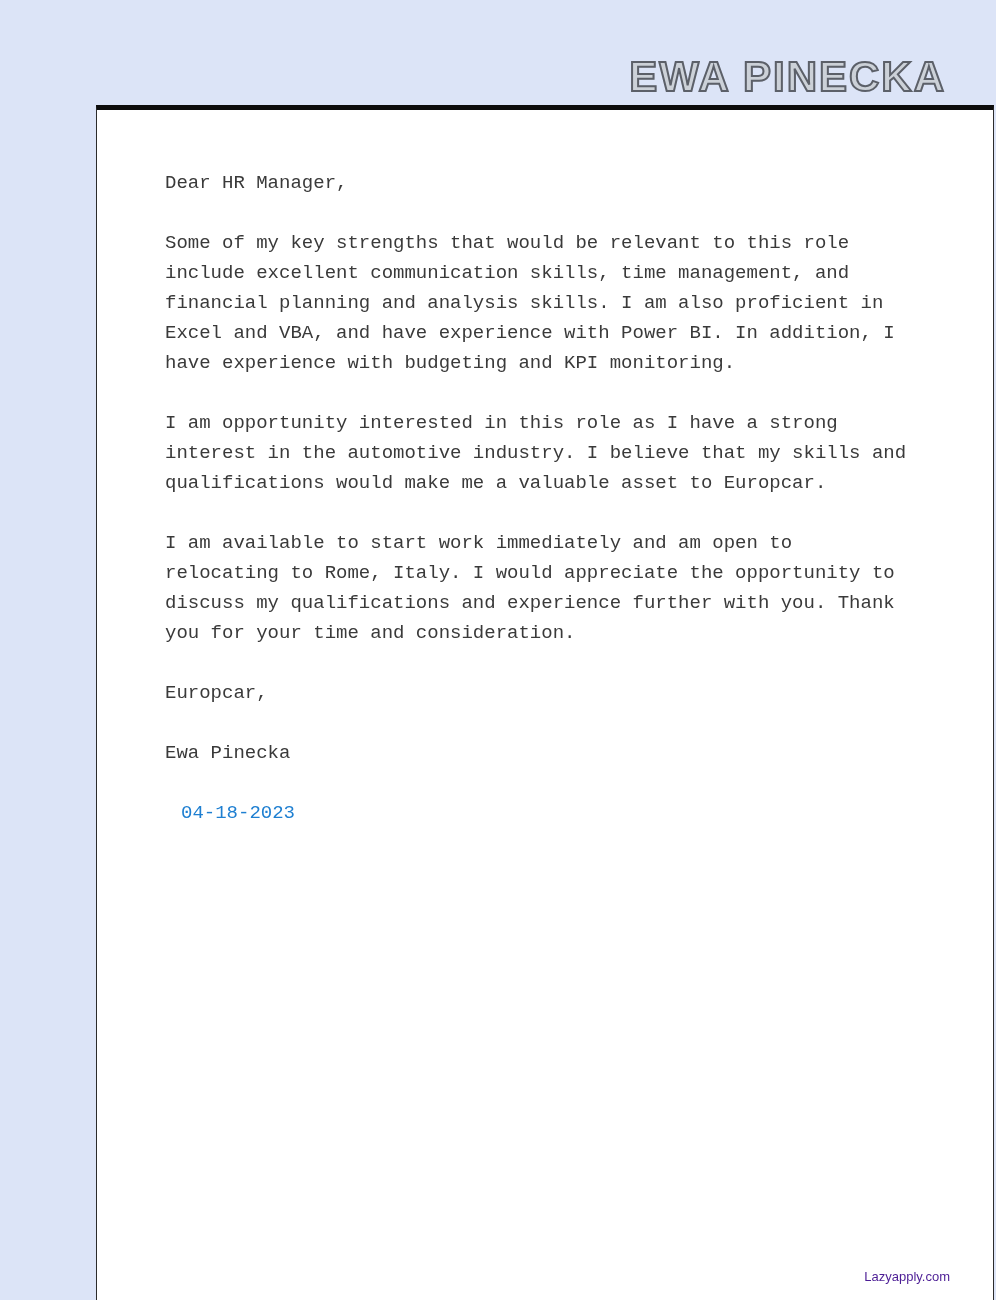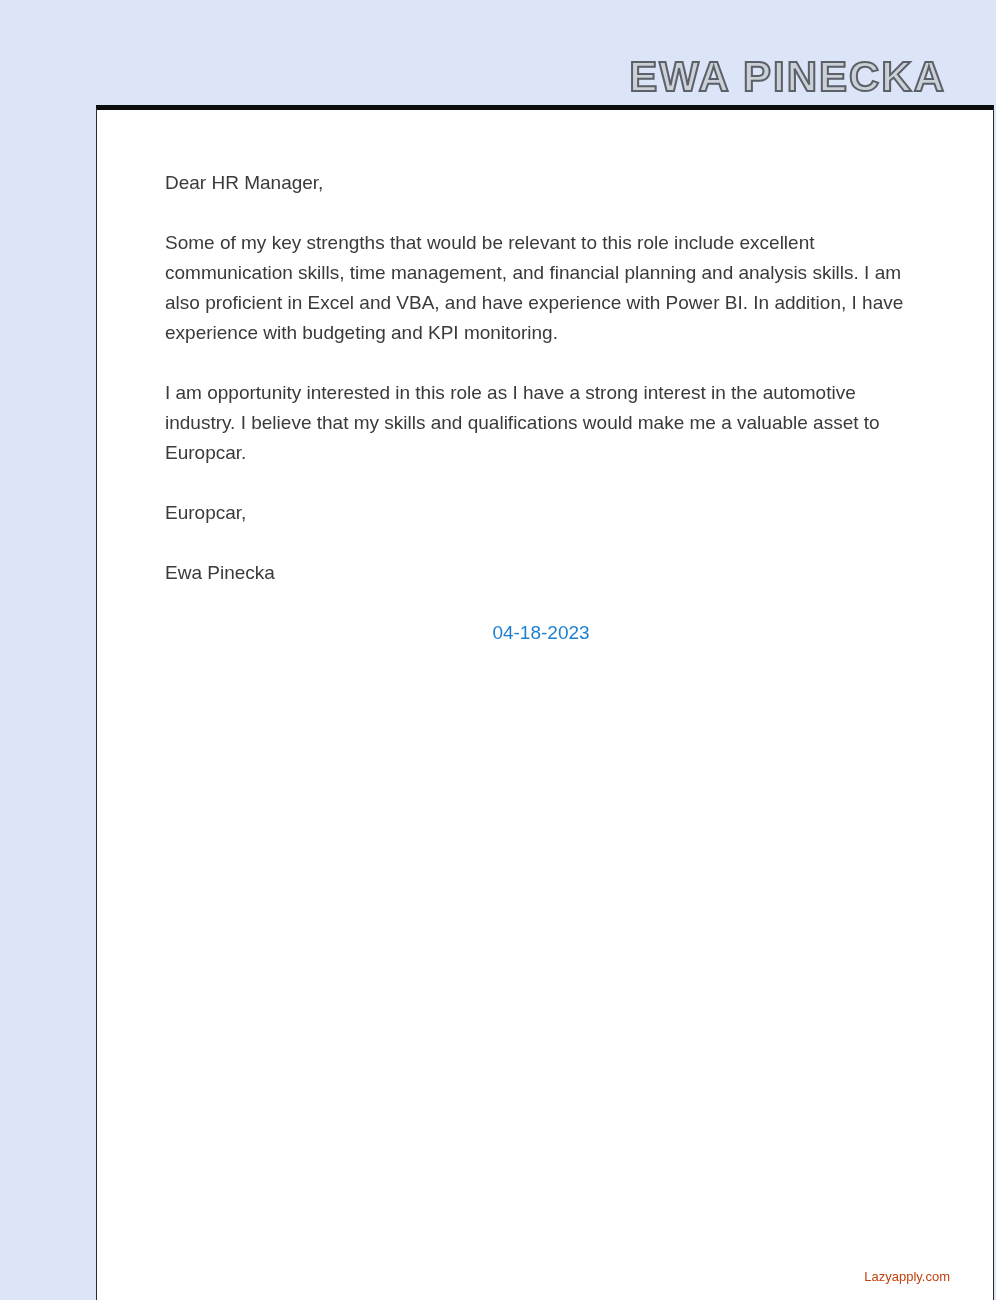"Dear HR Manager," .letter-body { font-family: none -> Liberation Mono, monospace }
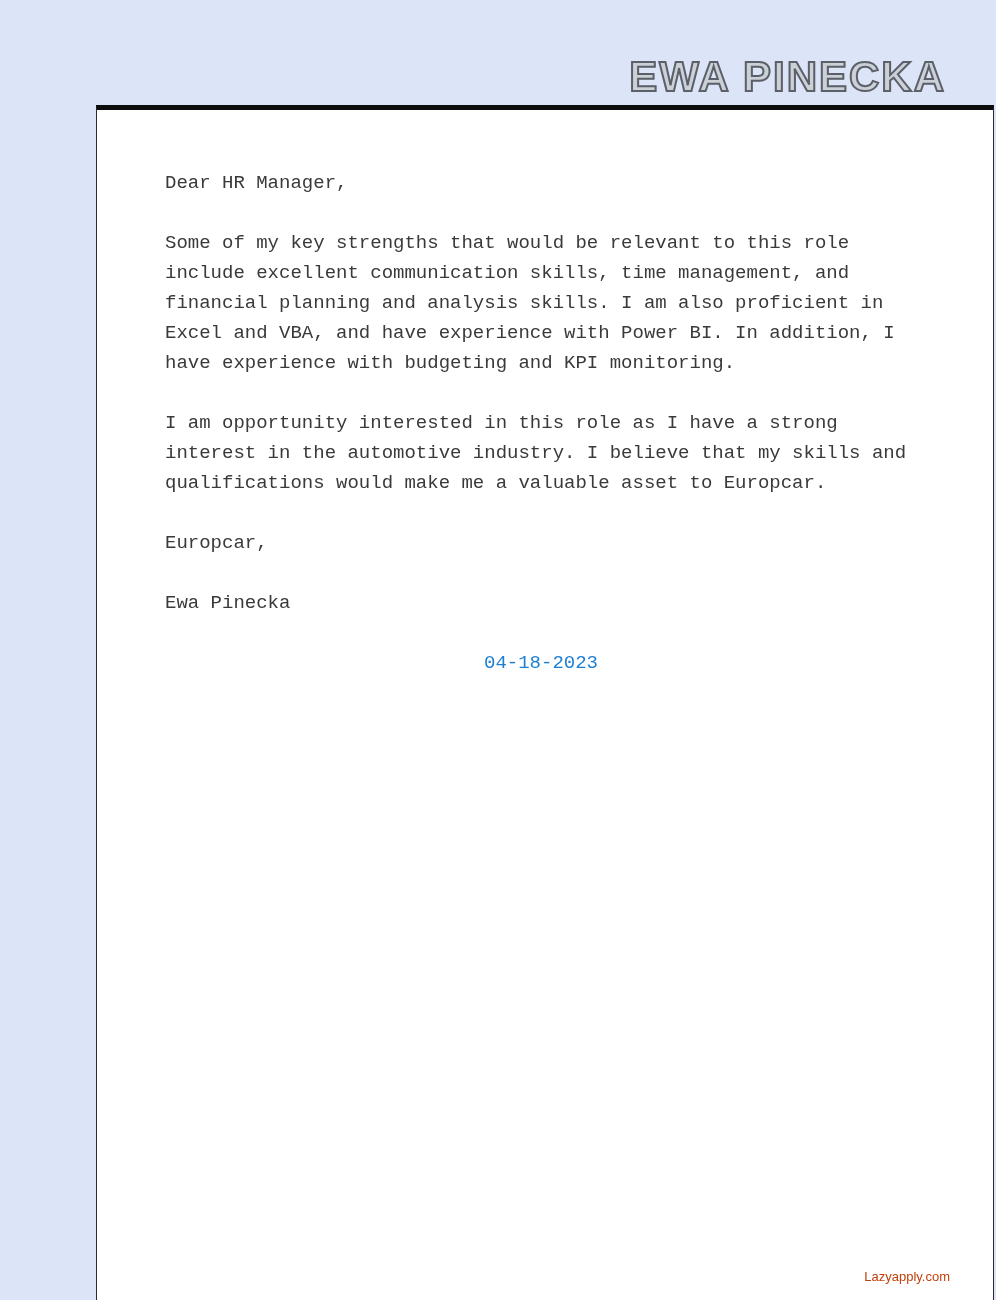"I am available to start" p { html: none -> <p>I am available to start work immediately and am open to relocating to Rome, Italy. I would appreciate the opportunity to discuss my qualifications and experience further with you. Thank you for your time and consideration.</p> }
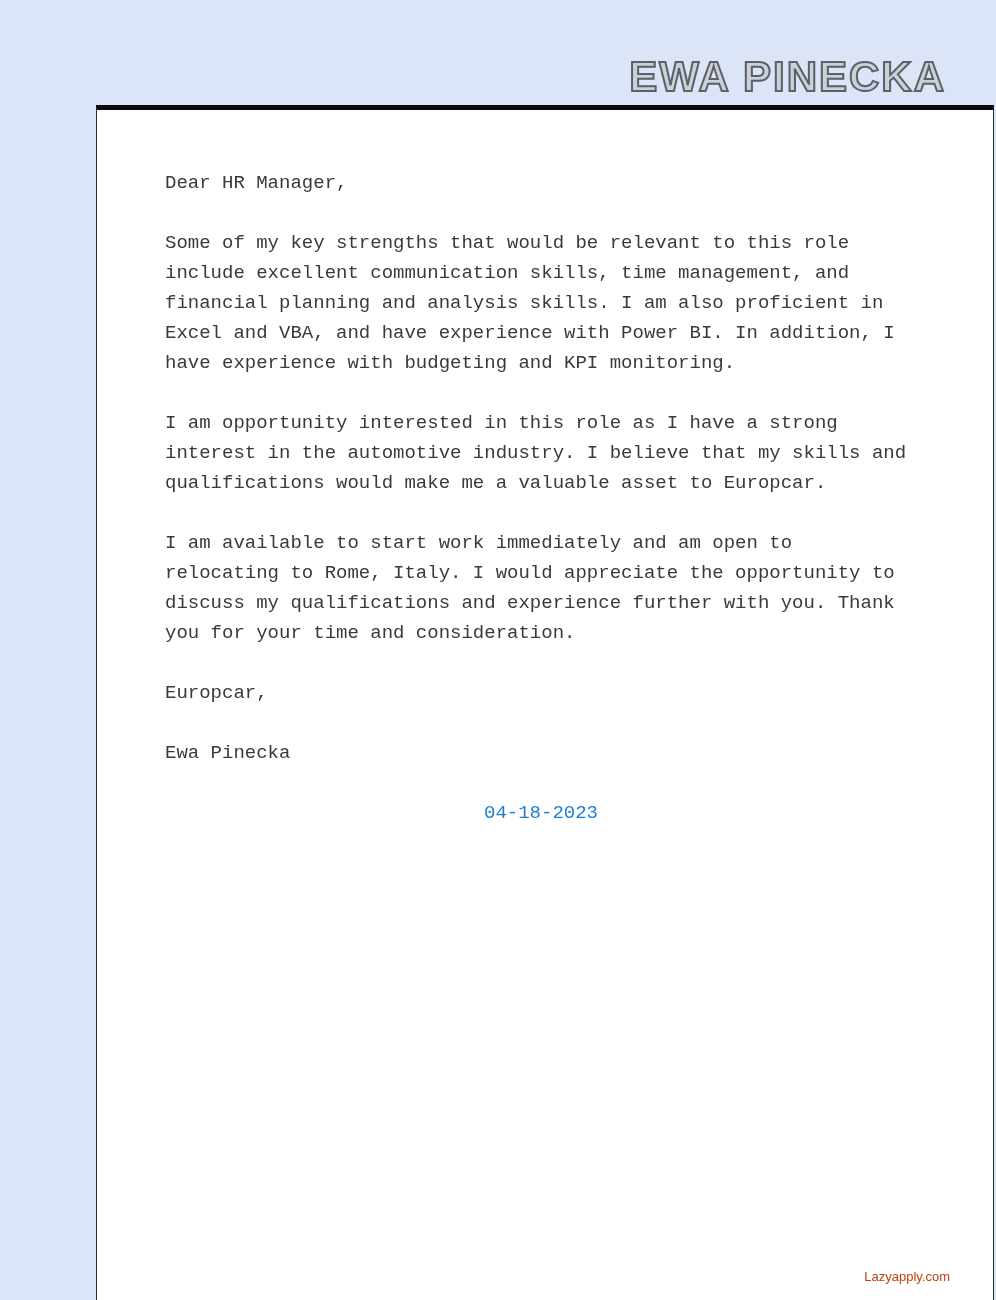"04-18-2023" .letter-date { text-align: center -> none }
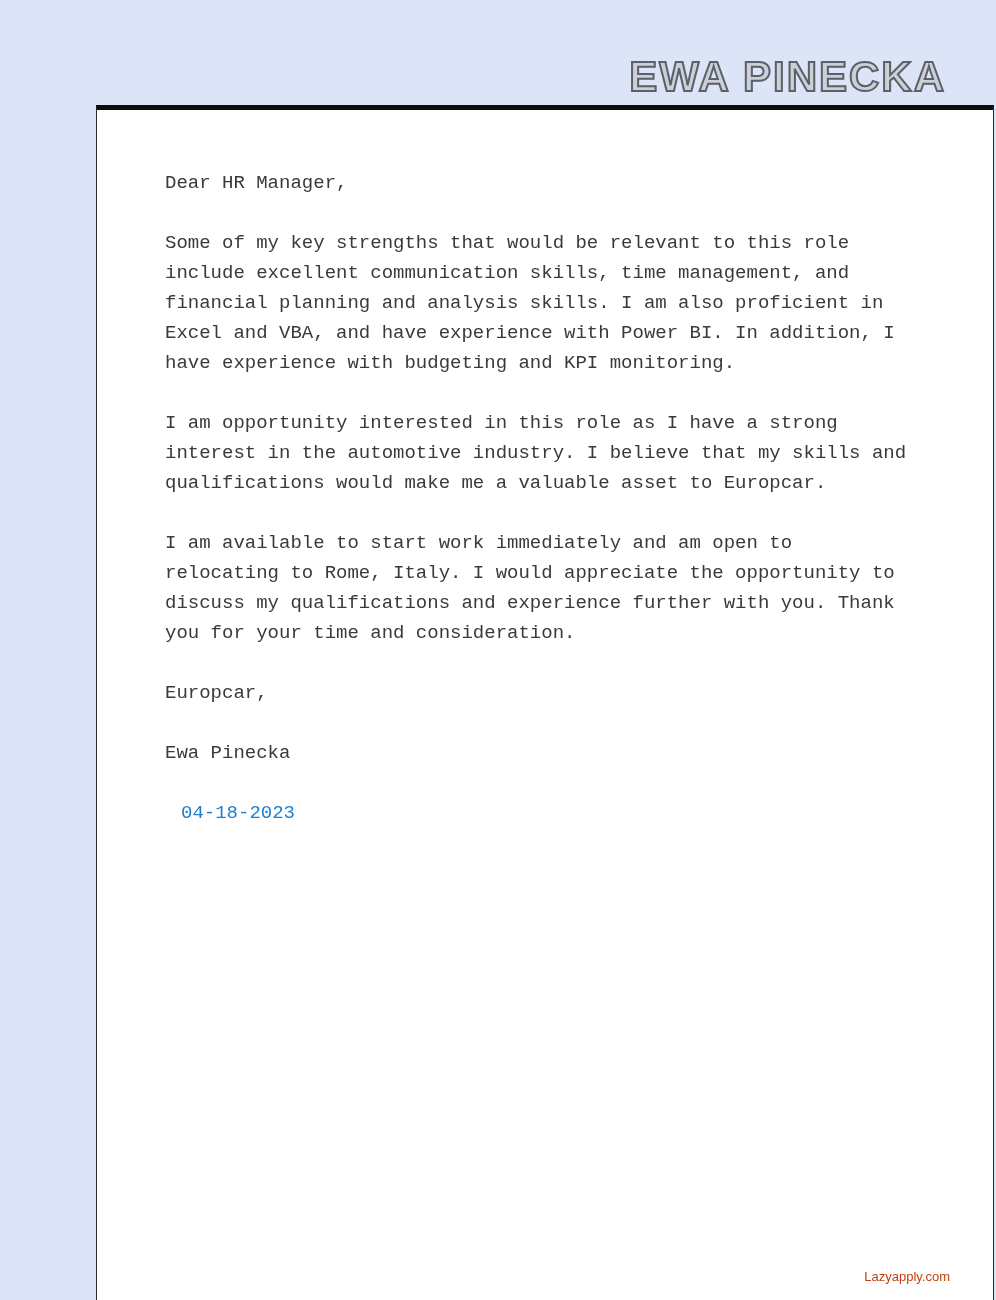"Lazyapply.com" .watermark { color: #c2410c -> #4c1d95 }
